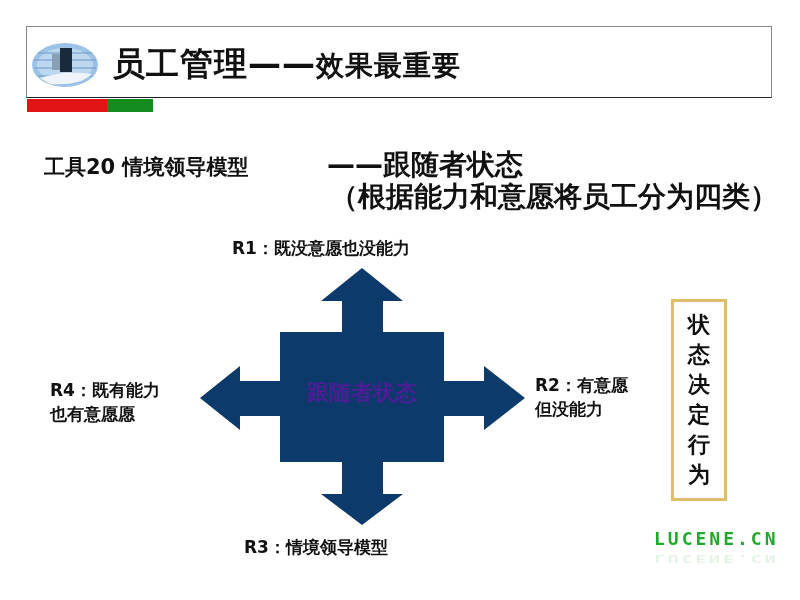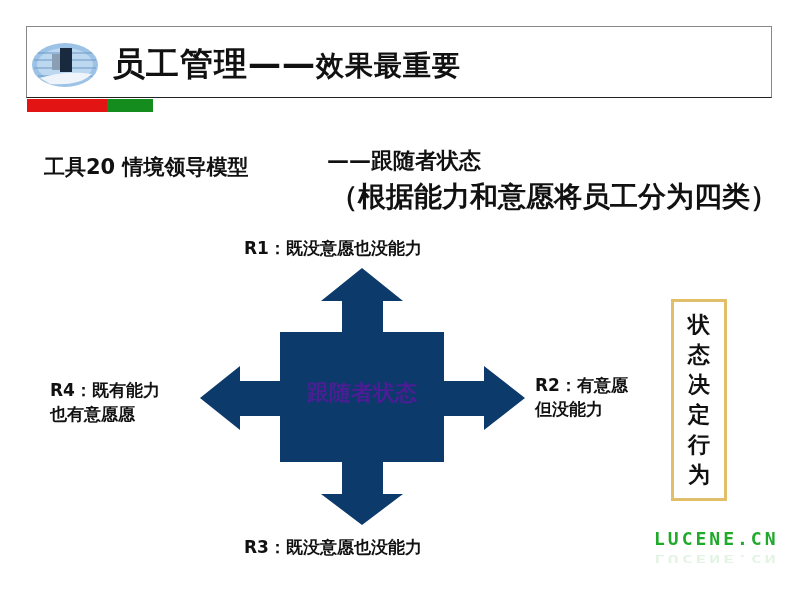"——跟随者状态" .follower-title { font-size: 22px -> 28px }
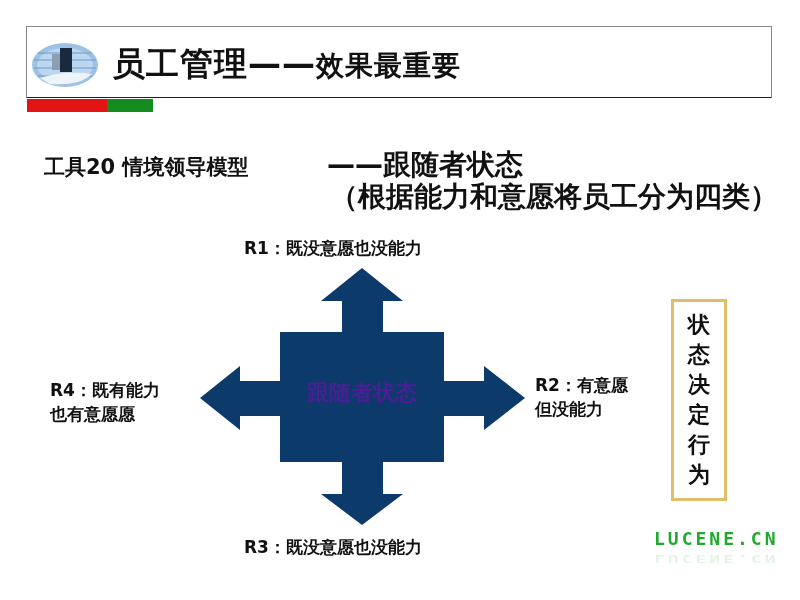"R1：既没意愿也没能力" div.lbl { left: 244px -> 232px }
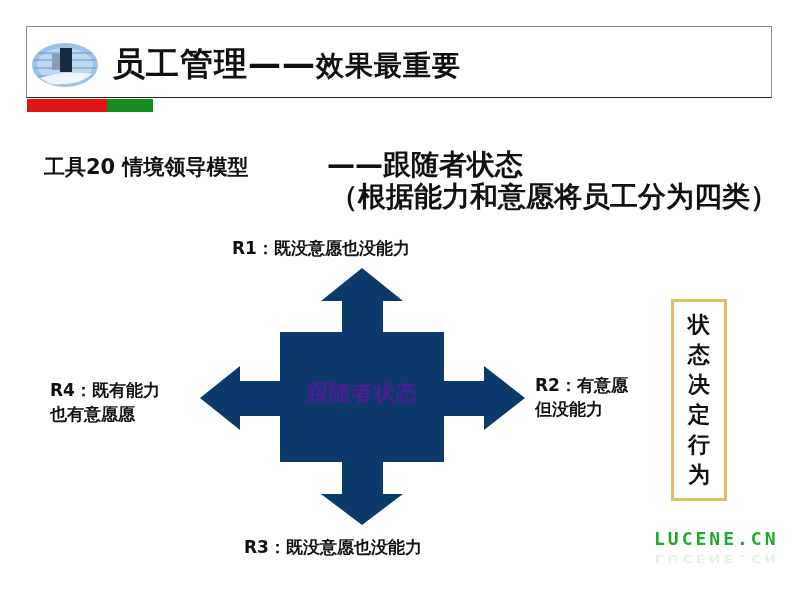"R3：既没意愿也没能力" div.lbl { text: 既没意愿也没能力 -> 情境领导模型 }
